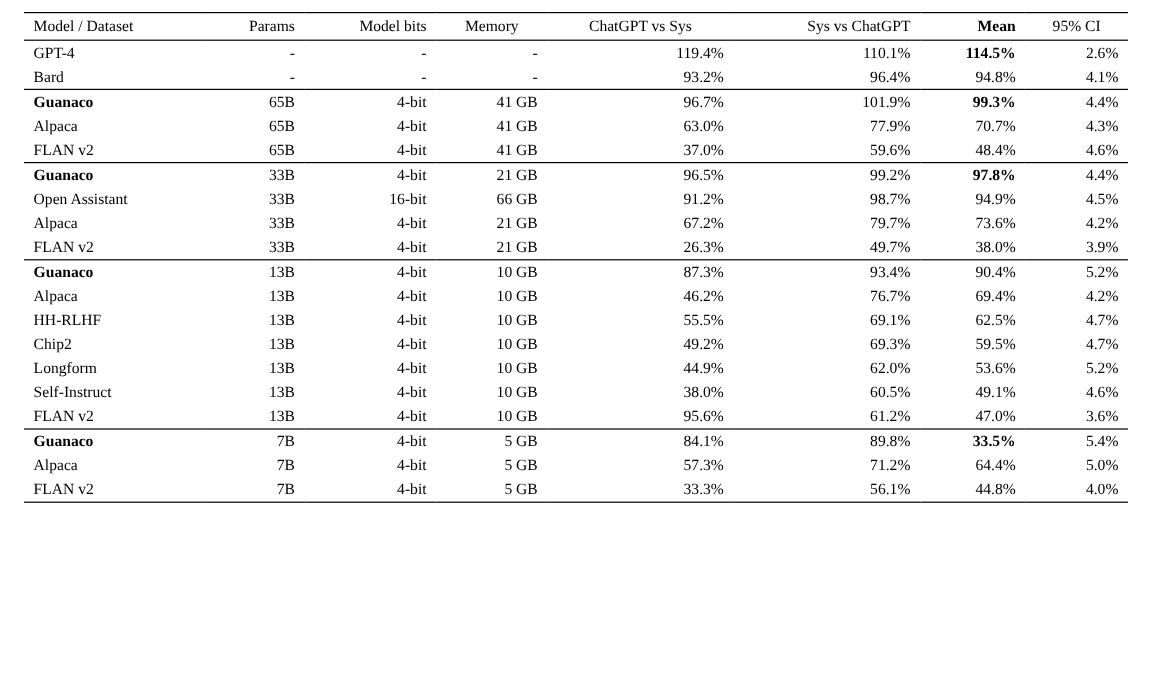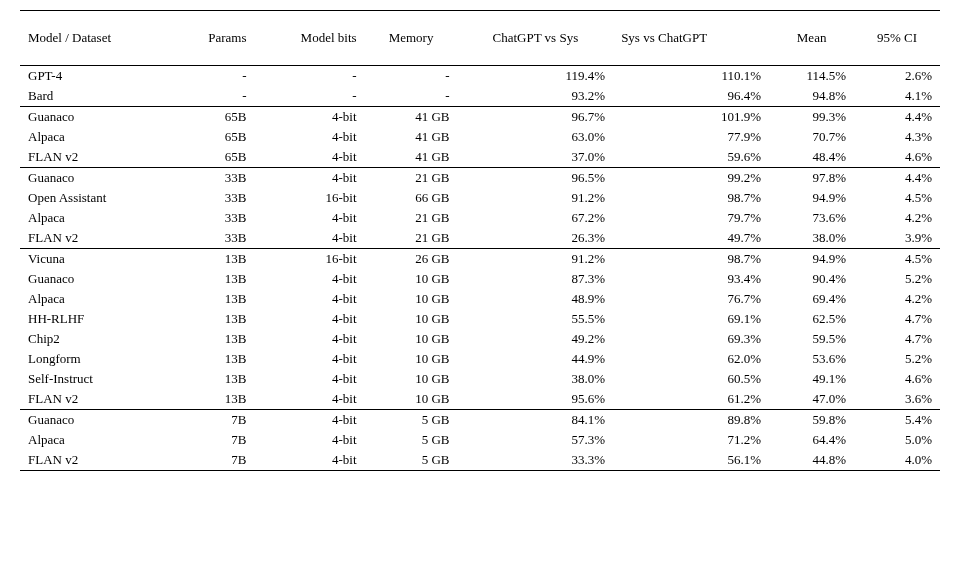"Model / Dataset" thead tr th { padding: 19px 8px -> 3px 8px }
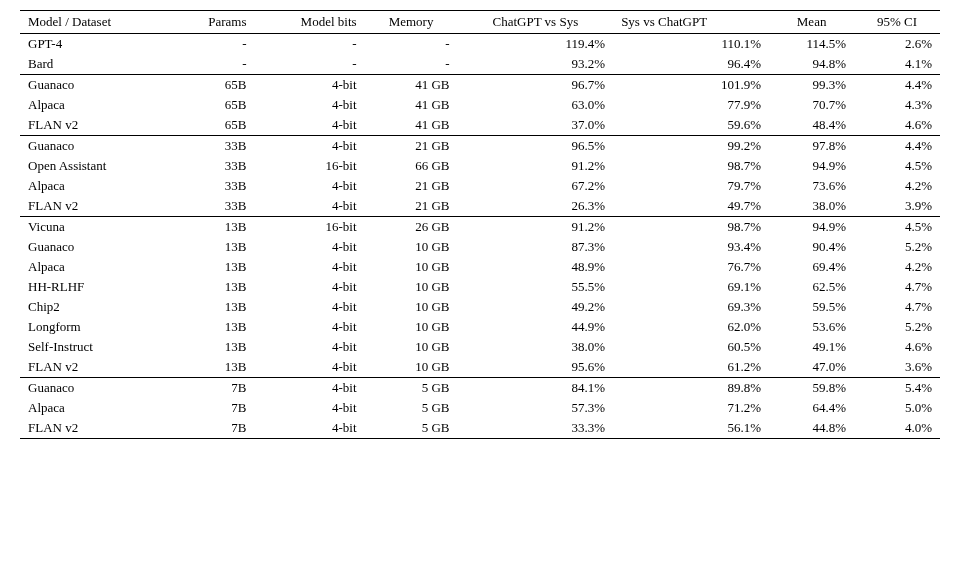"Sys vs ChatGPT" th { text-align: left -> right }
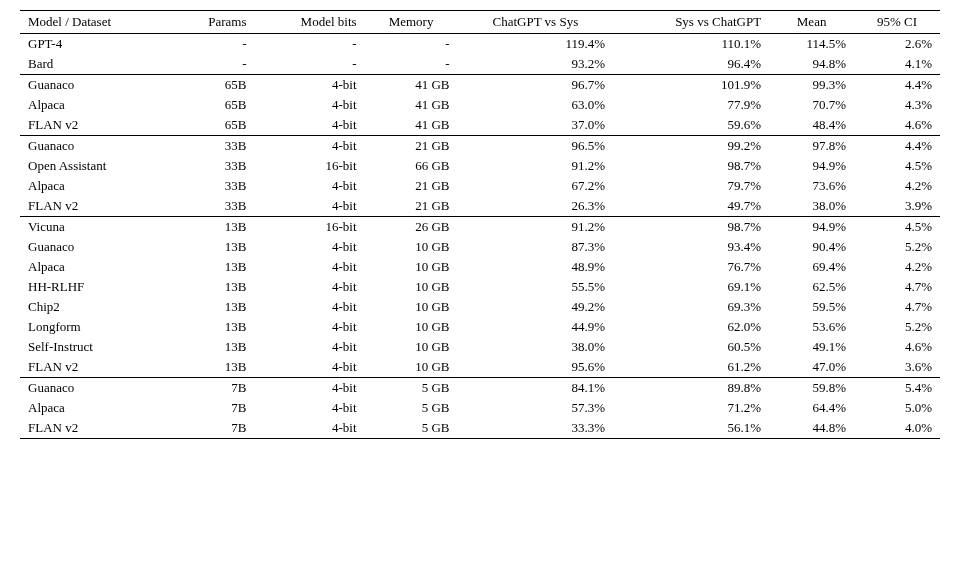"Mean" th { font-weight: none -> bold; text-align: center -> right }
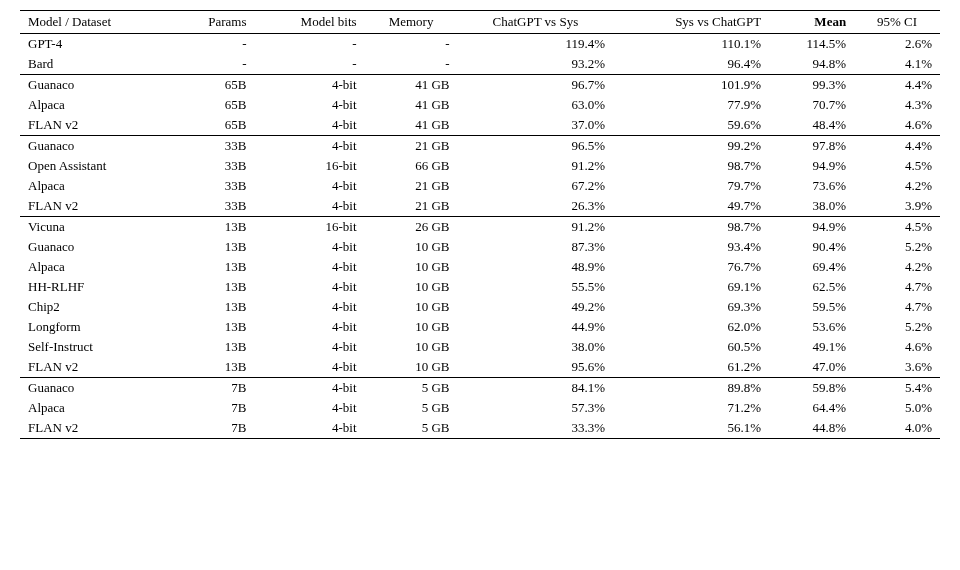"114.5%" .bold { font-weight: normal -> bold }
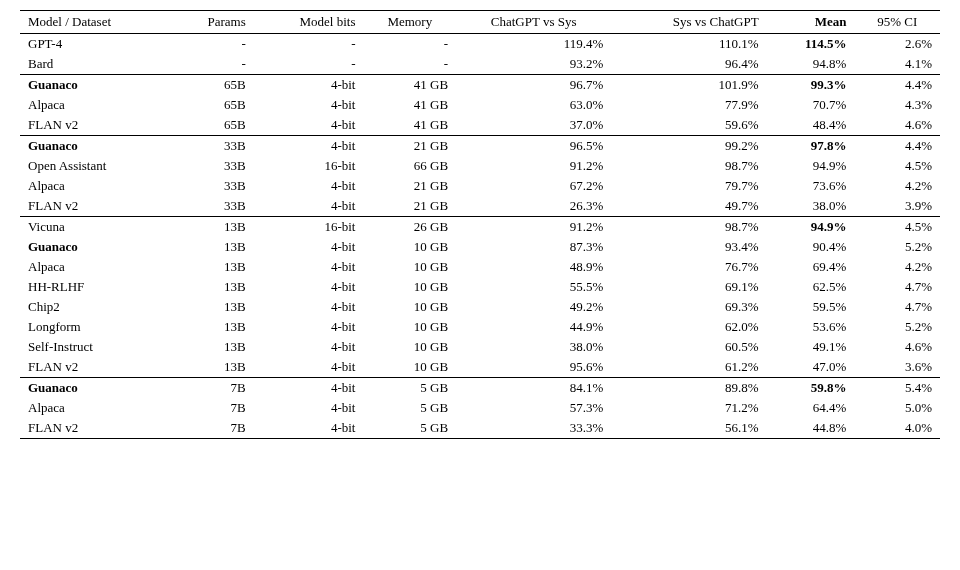"Vicuna" tr.section-top-border { html: <tr> <td>Vicuna</td> <td>13B</td> <td>16-bit</td> <td>26 GB</td> <td>91.2%</td> <td>98.7%</td> <td>94.9%</td> <td>4.5%</td> </tr> -> none }
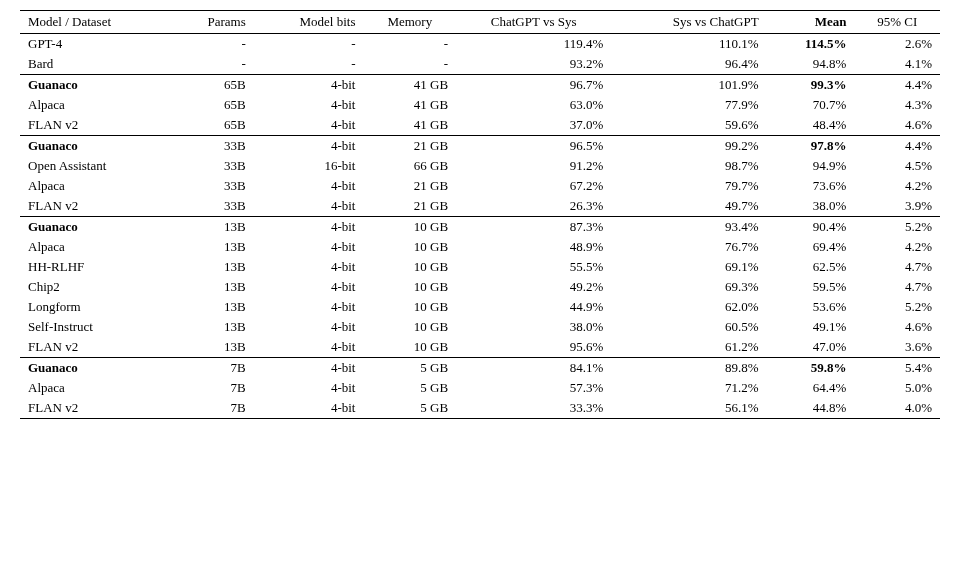"48.9%" td.num { text: 48.9% -> 46.2% }
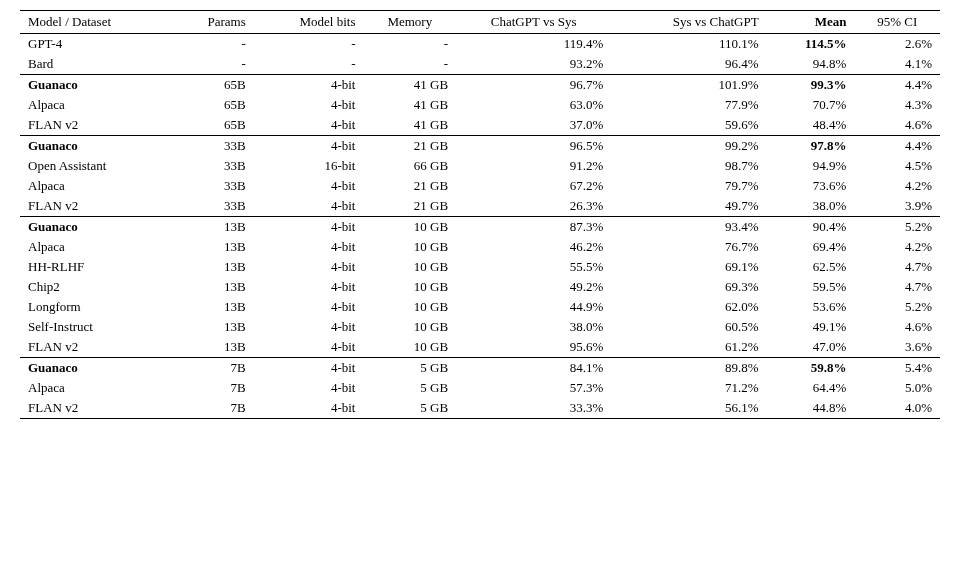"59.8%" td.num { text: 59.8% -> 33.5% }
